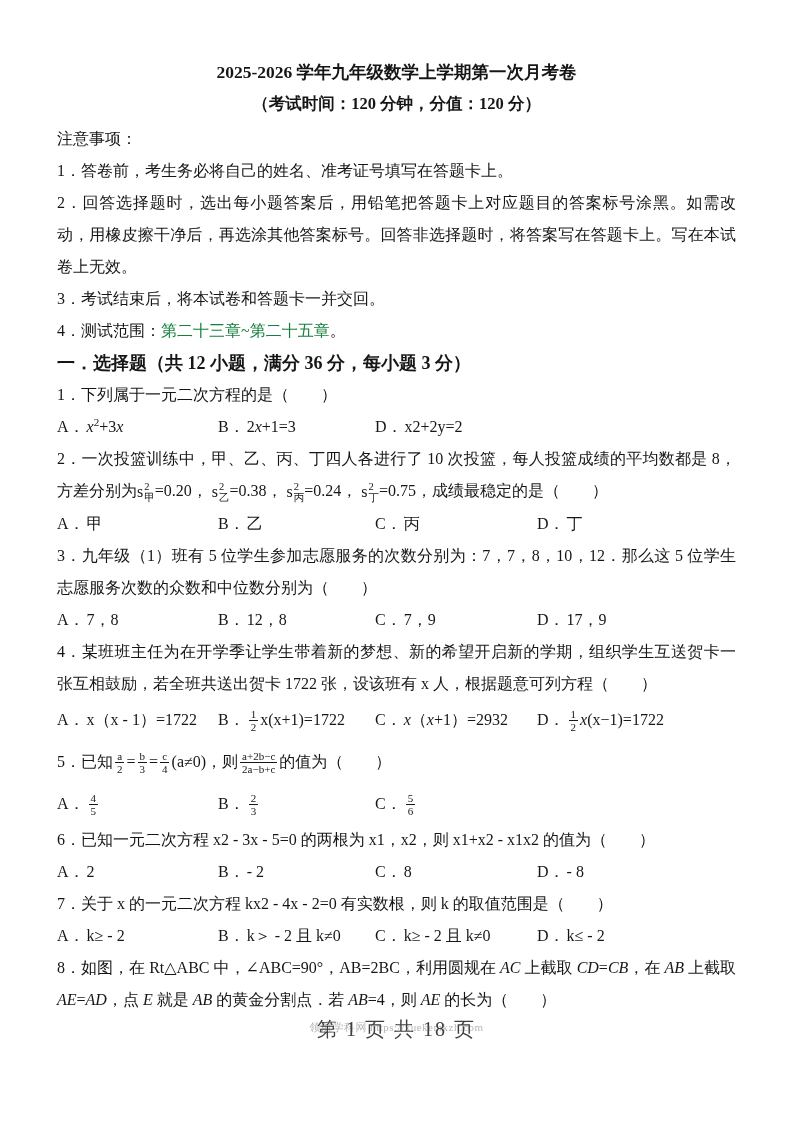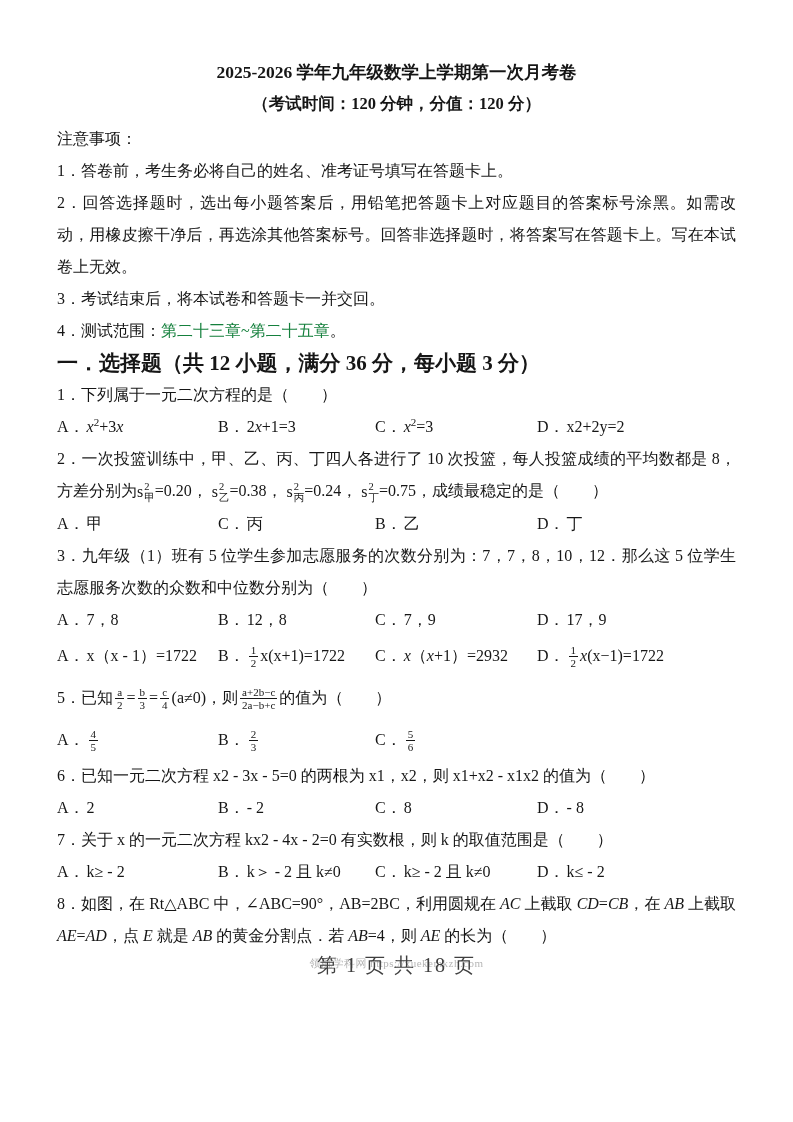"一．选择题（共 12 小题，满分 36 分，每小题" .section-head { font-size: 21px -> 18px }
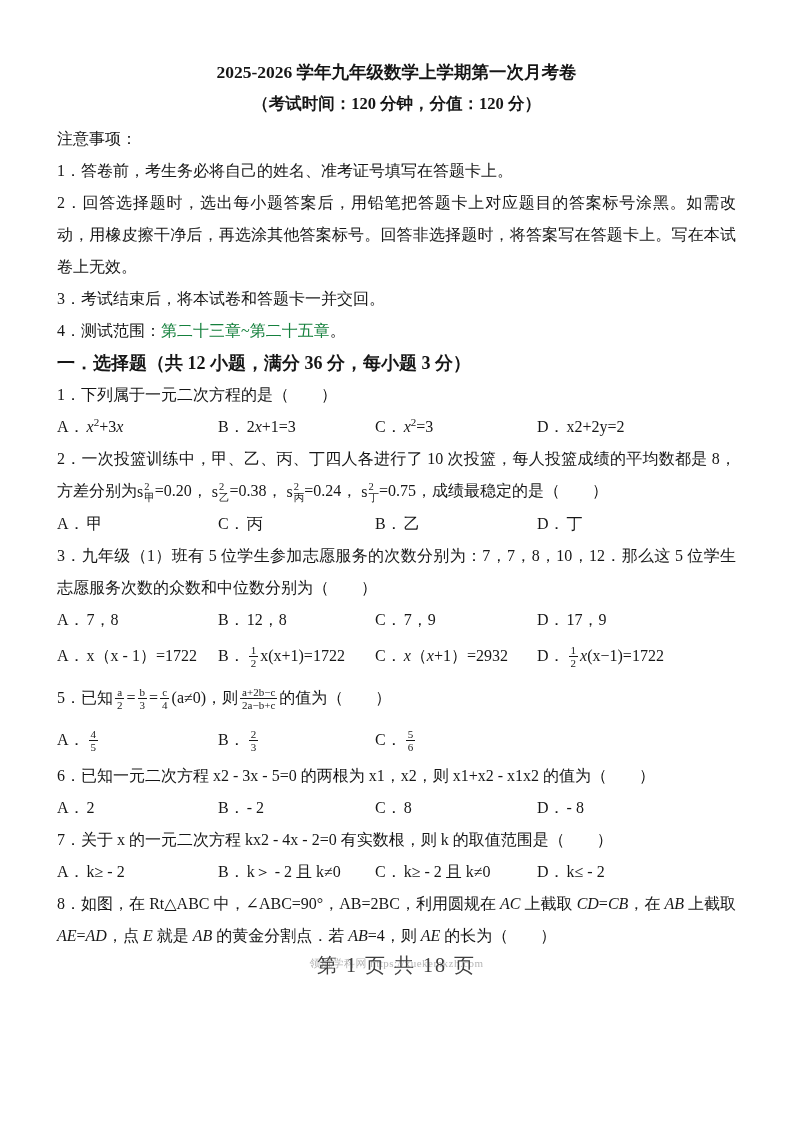"C．x2=3" span.option { html: <span><span>C．</span><span>x</span><sup>2</sup><span>=3</span></span> -> none }
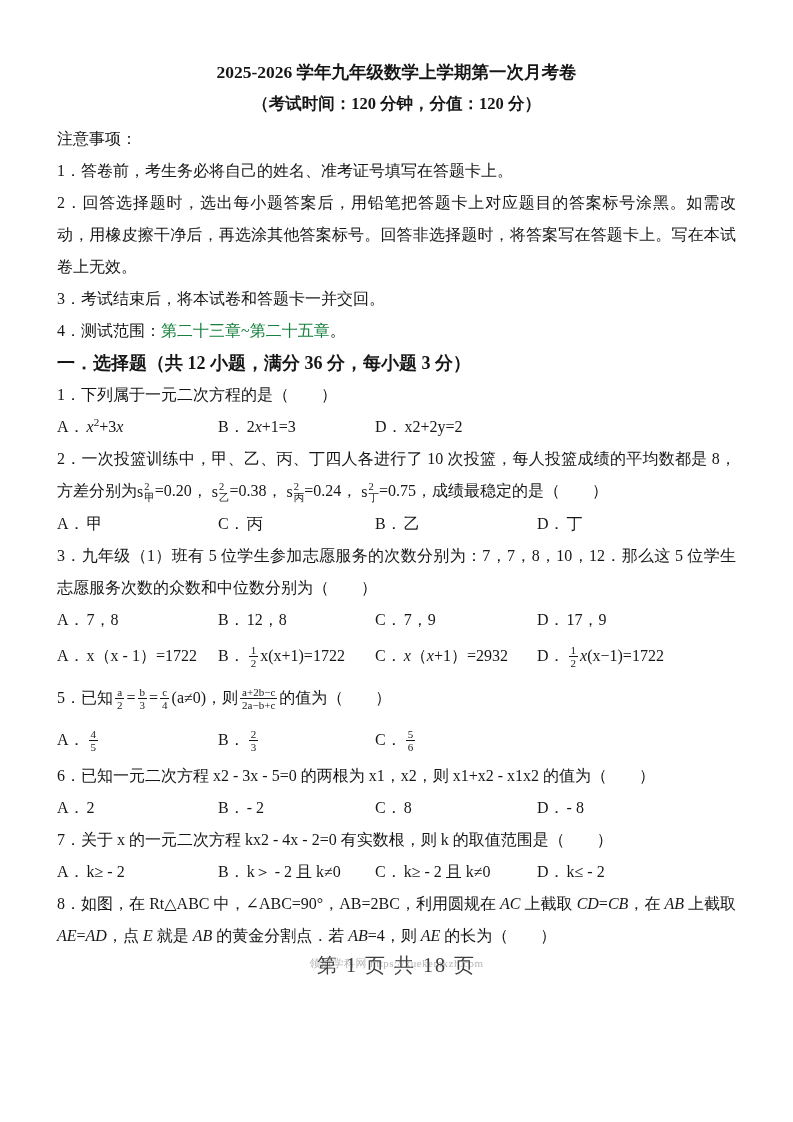"C．丙" span.option { order: before "B．乙" -> after "B．乙" }
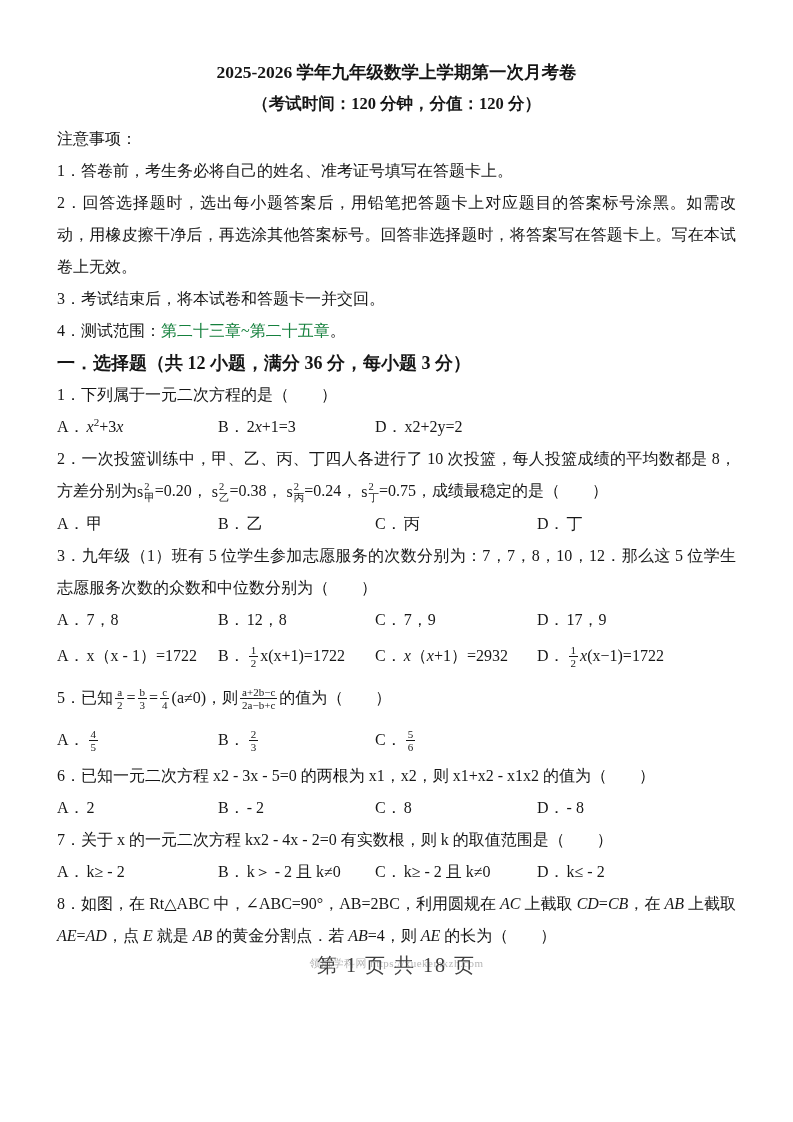"4．某班班主任为在开学季让学生带着新的梦想、新的希望开启新的学期，组织学生互送贺" div.para { html: none -> <div><span>4．某班班主任为在开学季让学生带着新的梦想、新的希望开启新的学期，组织学生互送贺卡一张互相鼓励，若全班共送出贺卡 1722 张，设该班有 x 人，根据题意可列方程（ ）</span></div> }
